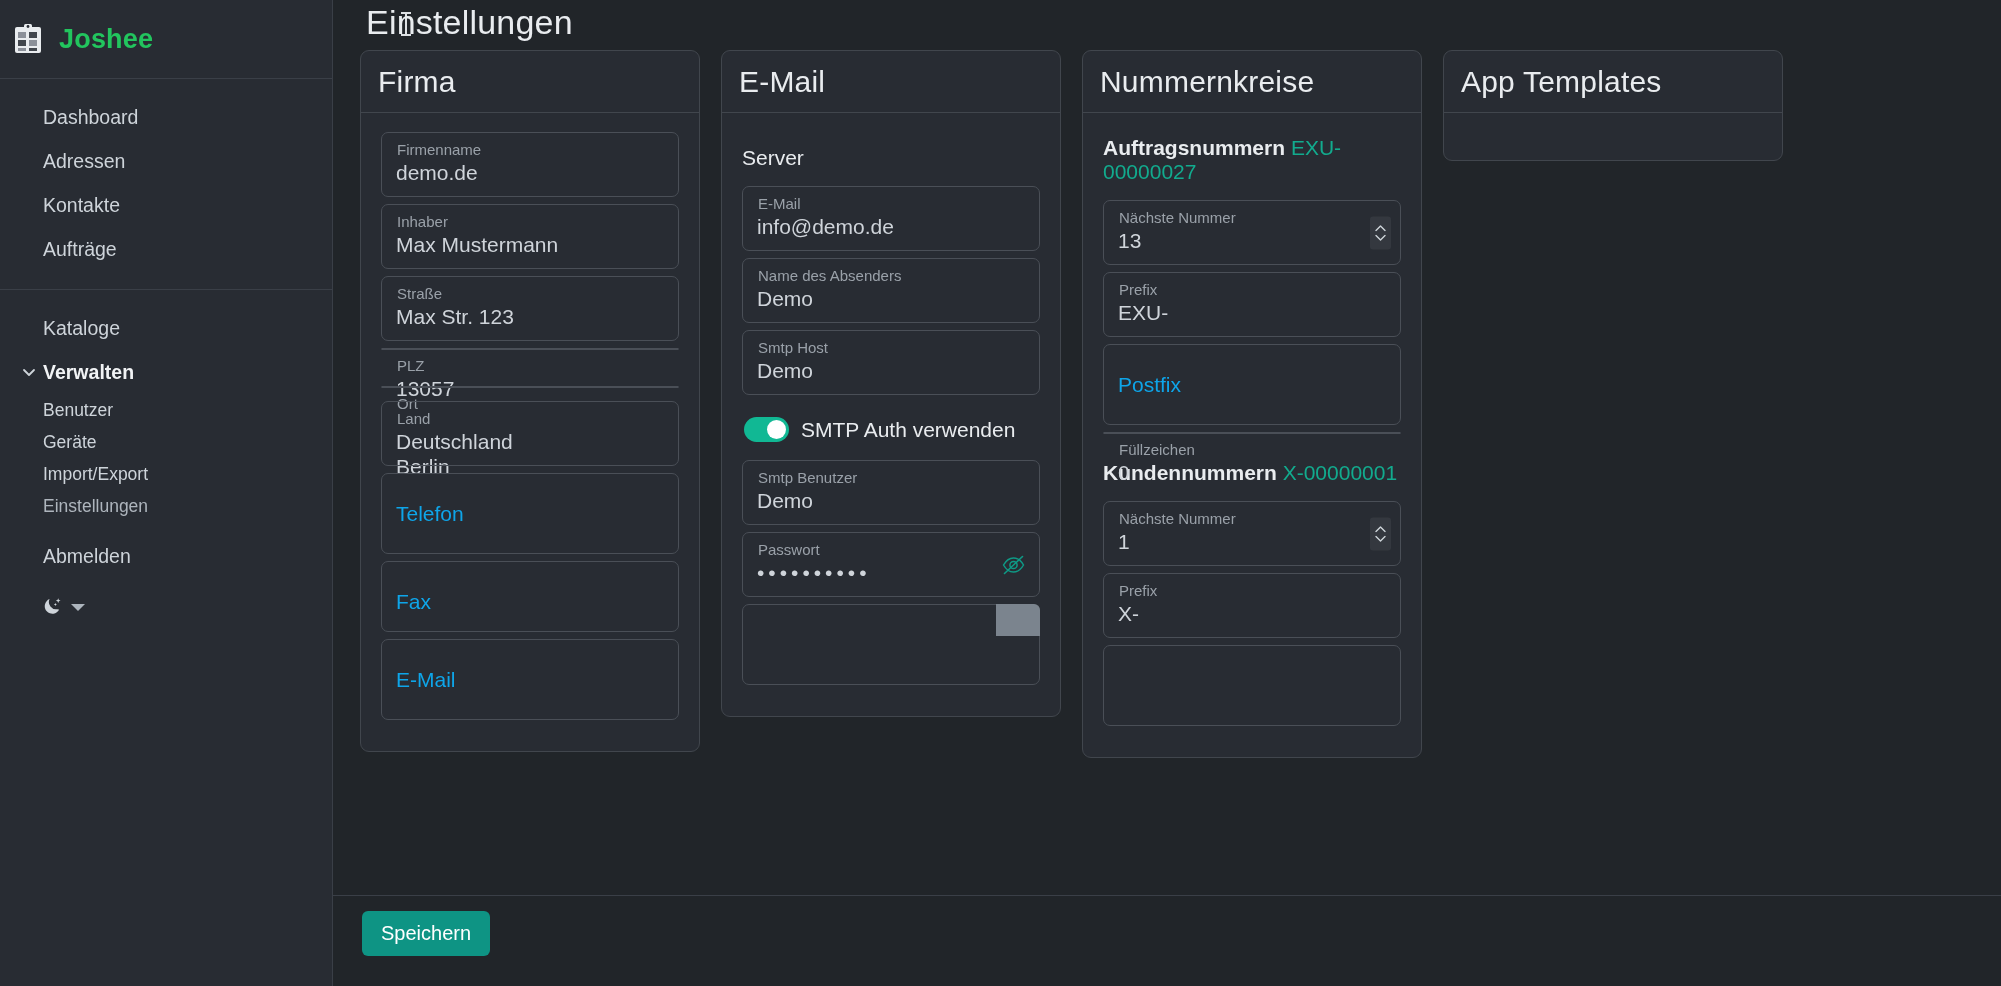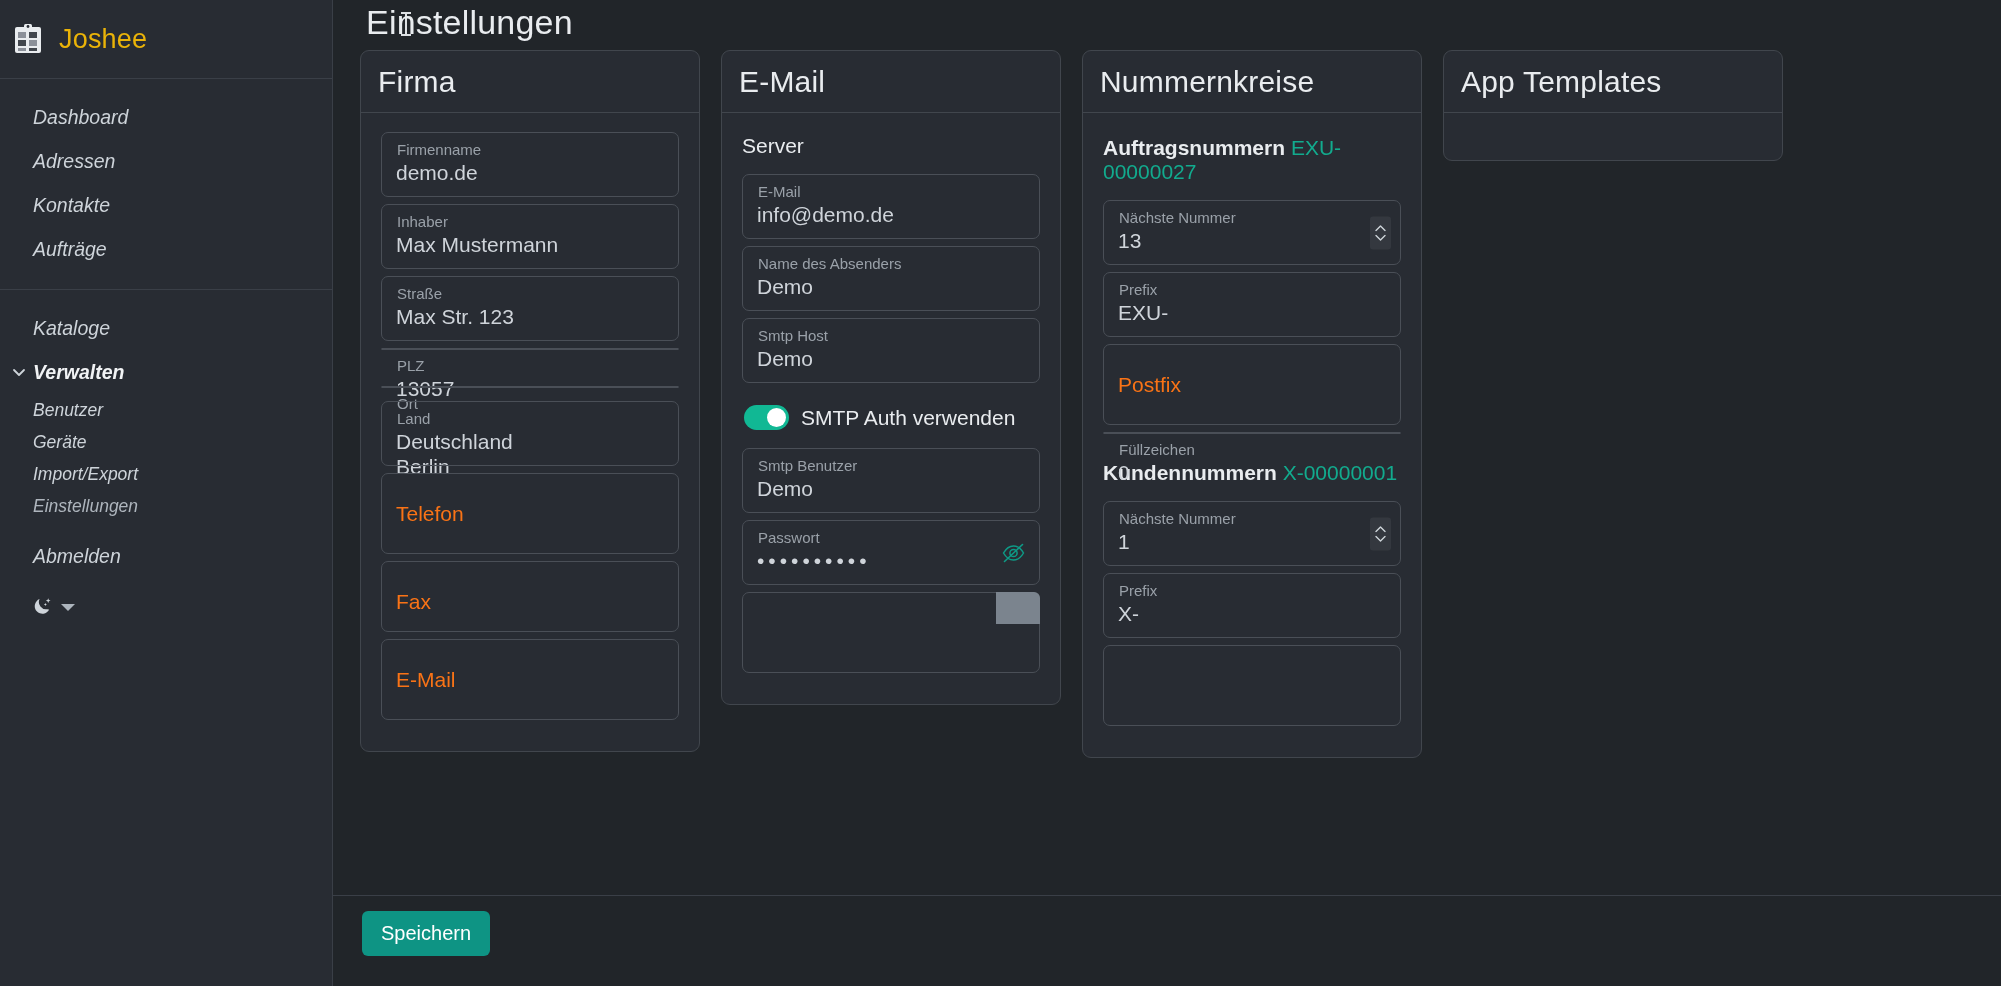"Joshee" .brand-name { color: #eab308 -> #22c55e; font-weight: 400 -> 700 }
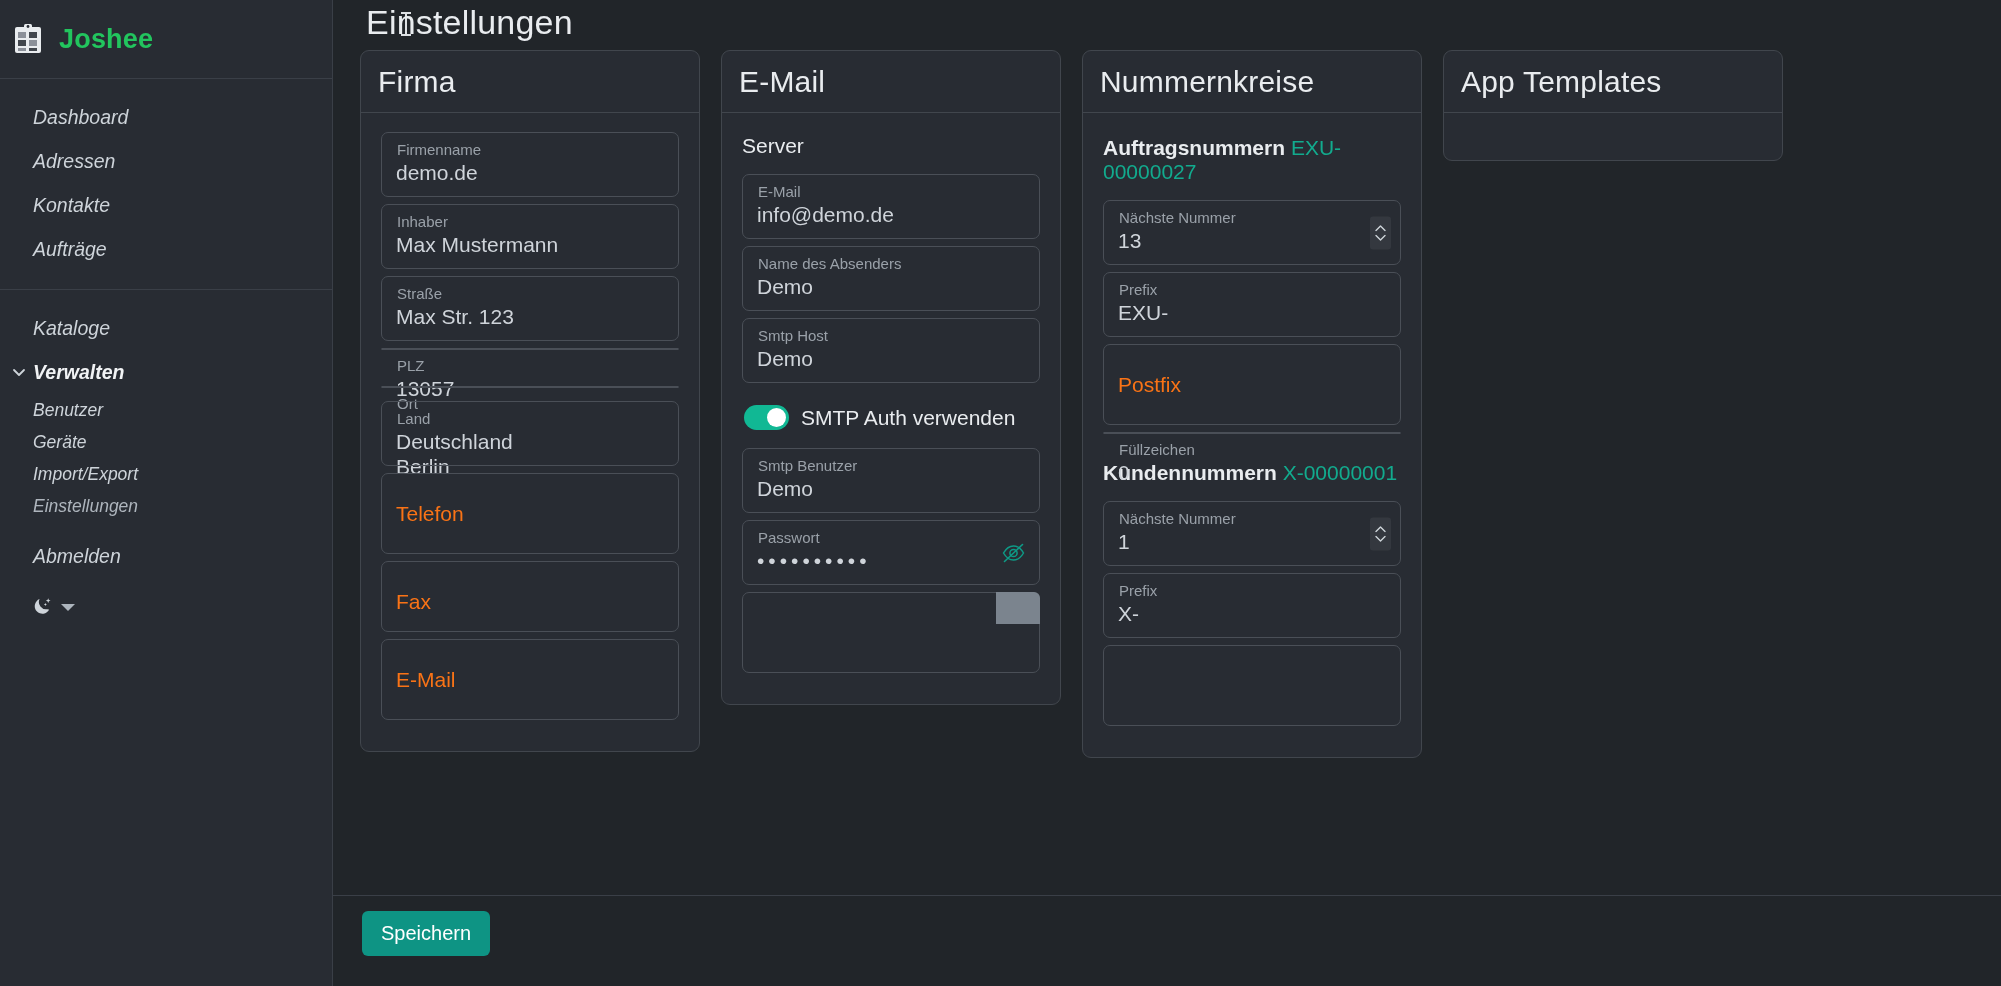"Dashboard" .nav-group { font-style: italic -> none; padding: 16px 0 18px 0 -> 16px 0 18px 10px }
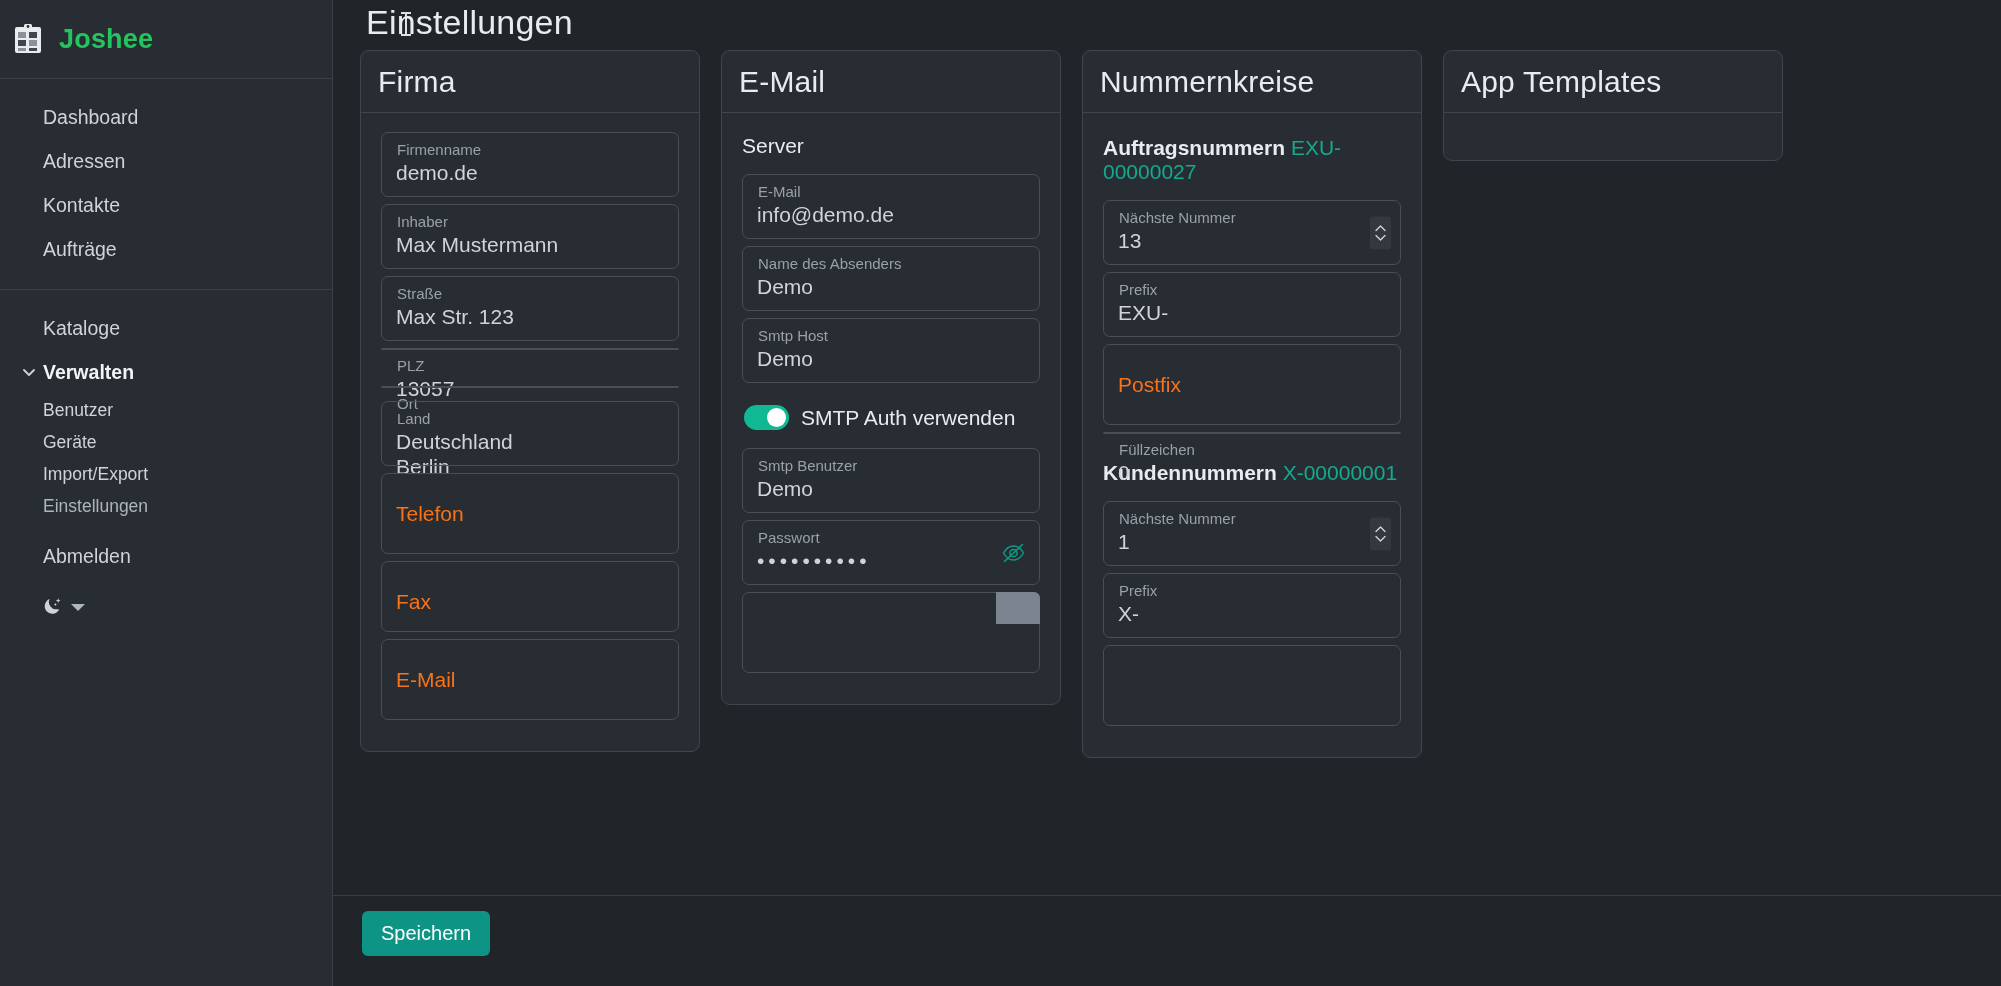"Server" .sec-title { margin: 2px 0 16px 0 -> 14px 0 16px 0 }
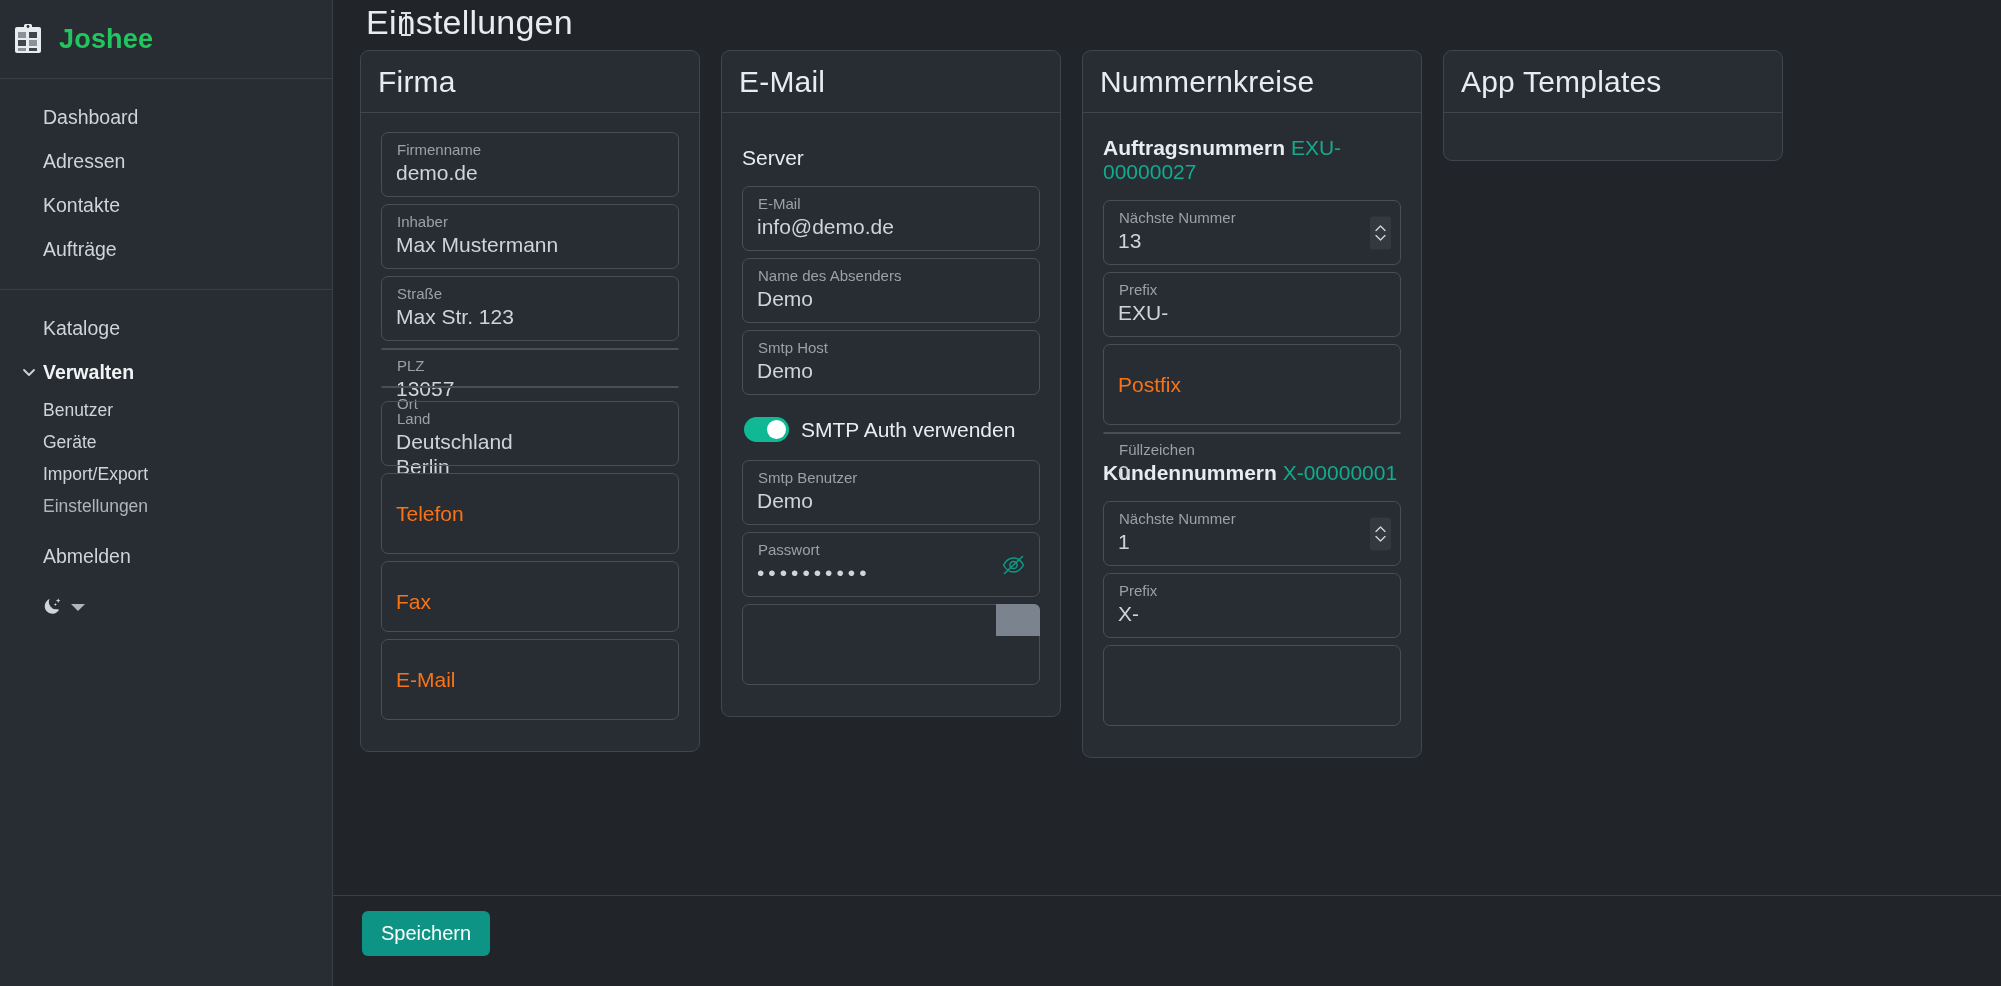"Postfix" .field.empty .lbl { color: #f97316 -> #0ea5e9 }
